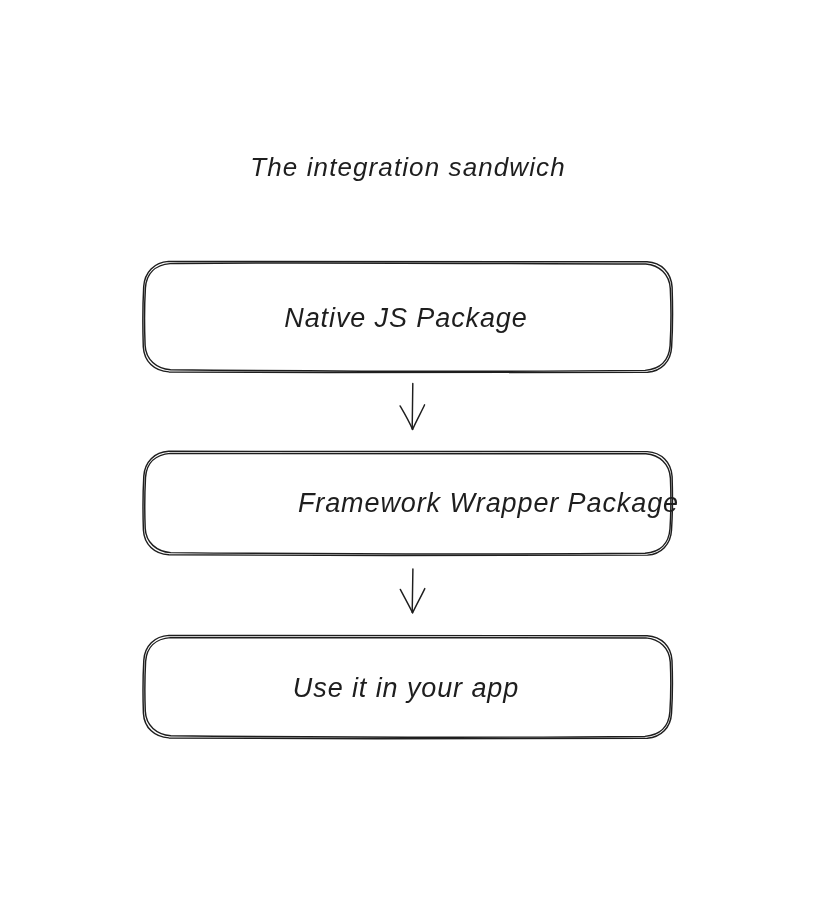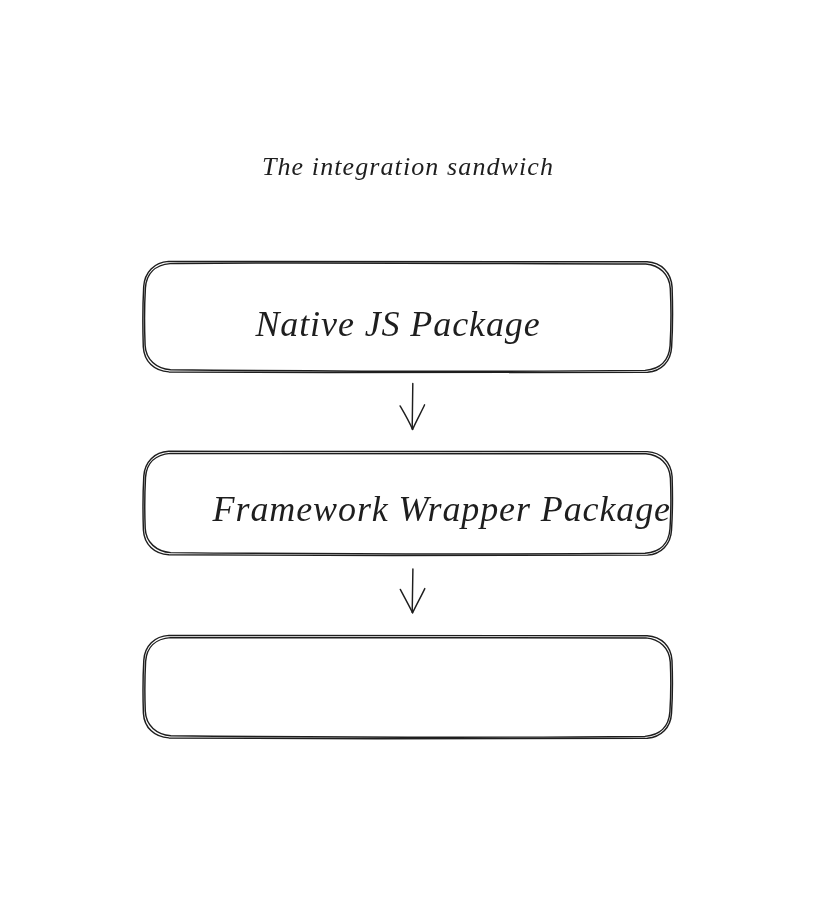"The integration sandwich" .node-label, .diagram-title { font-family: Liberation Serif, serif -> Liberation Sans, sans-serif }
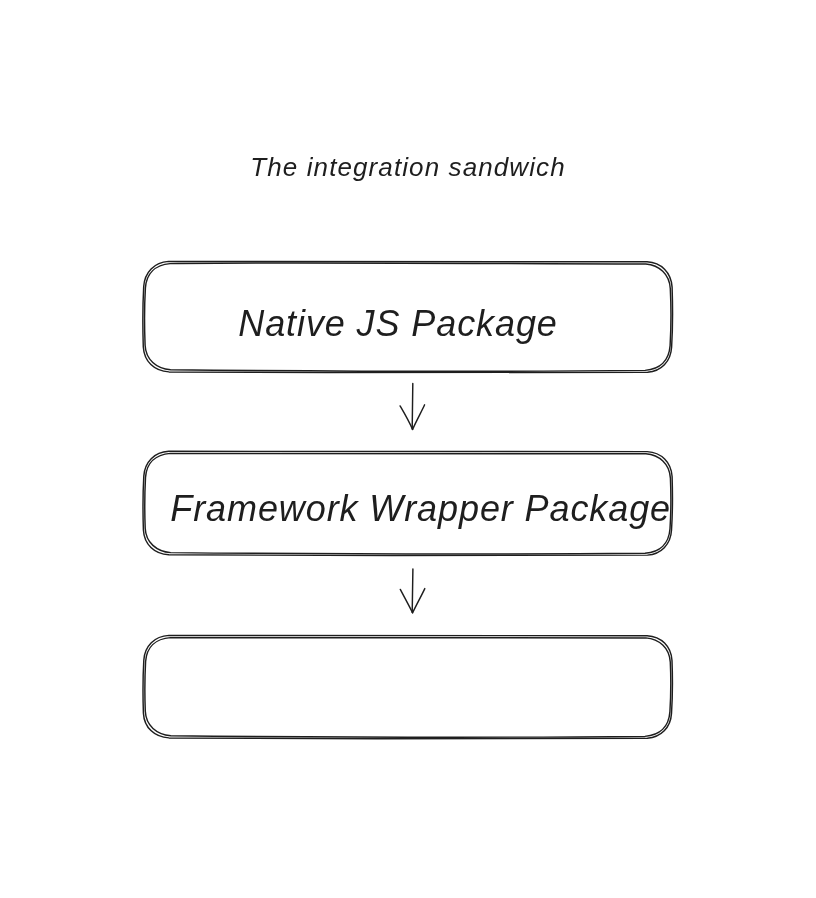"Native JS Package" .node-label { font-size: 36px -> 27px; left: 125px -> 133px }
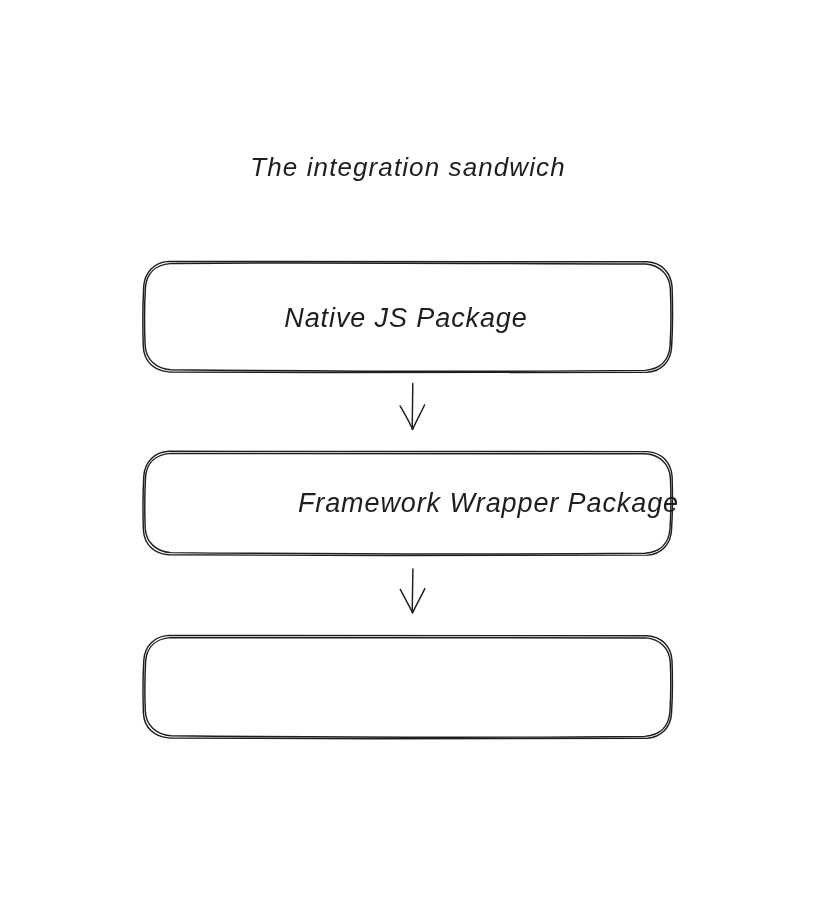"Use it in your app" div.node-label { html: none -> <div>Use it in your app</div> }
